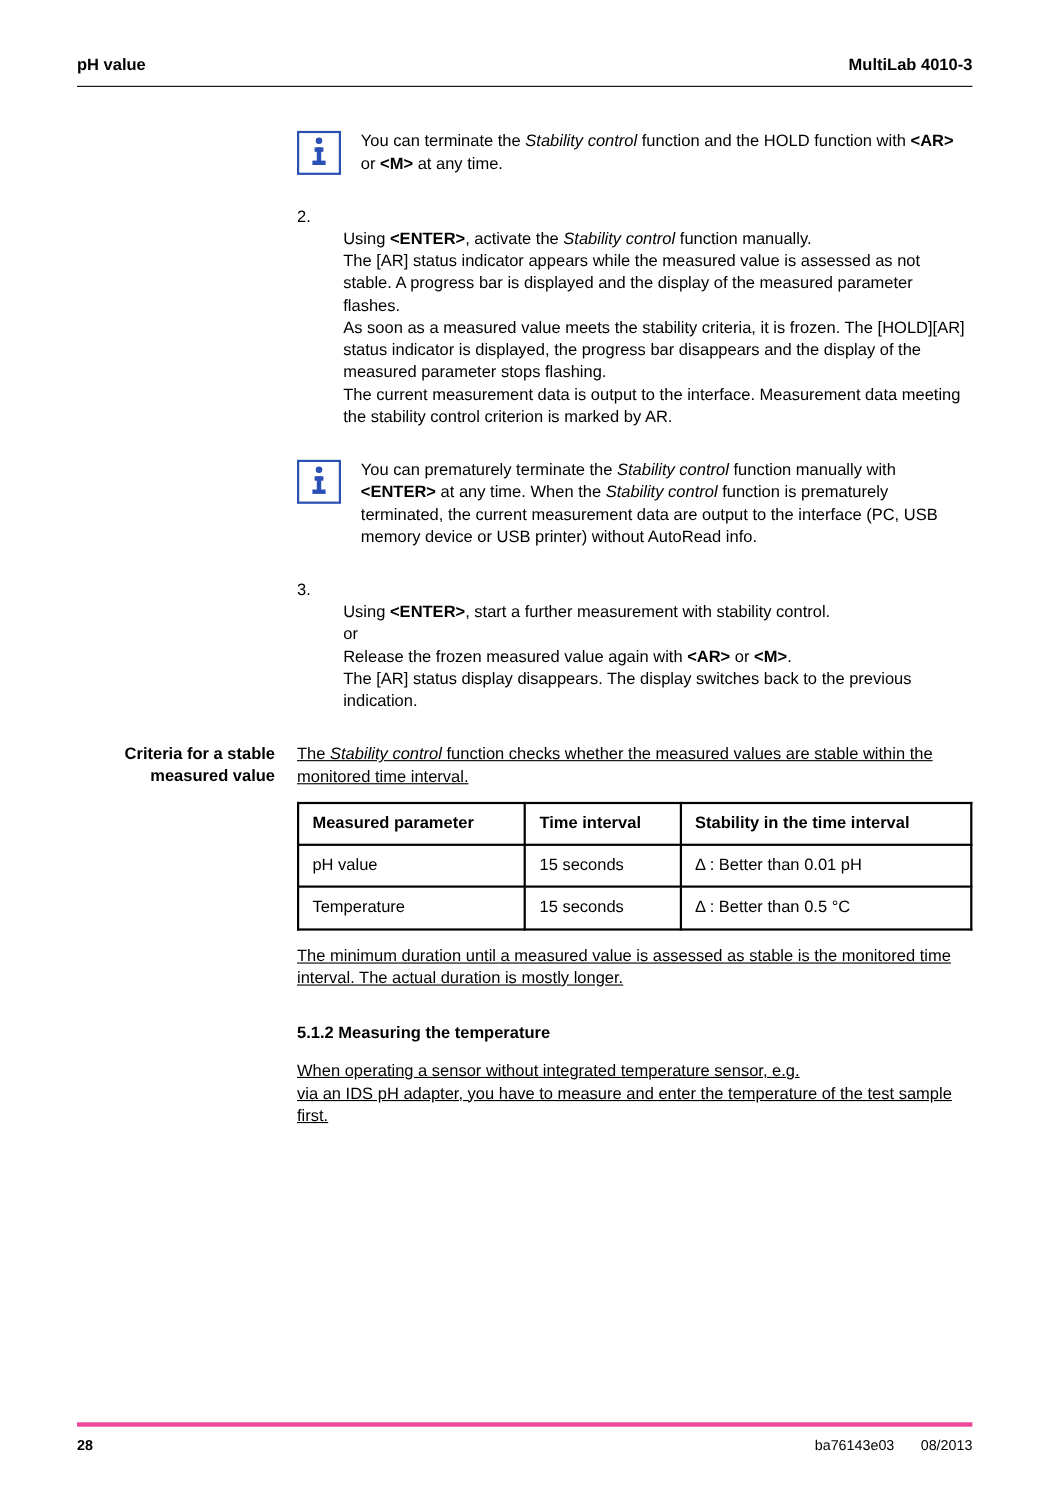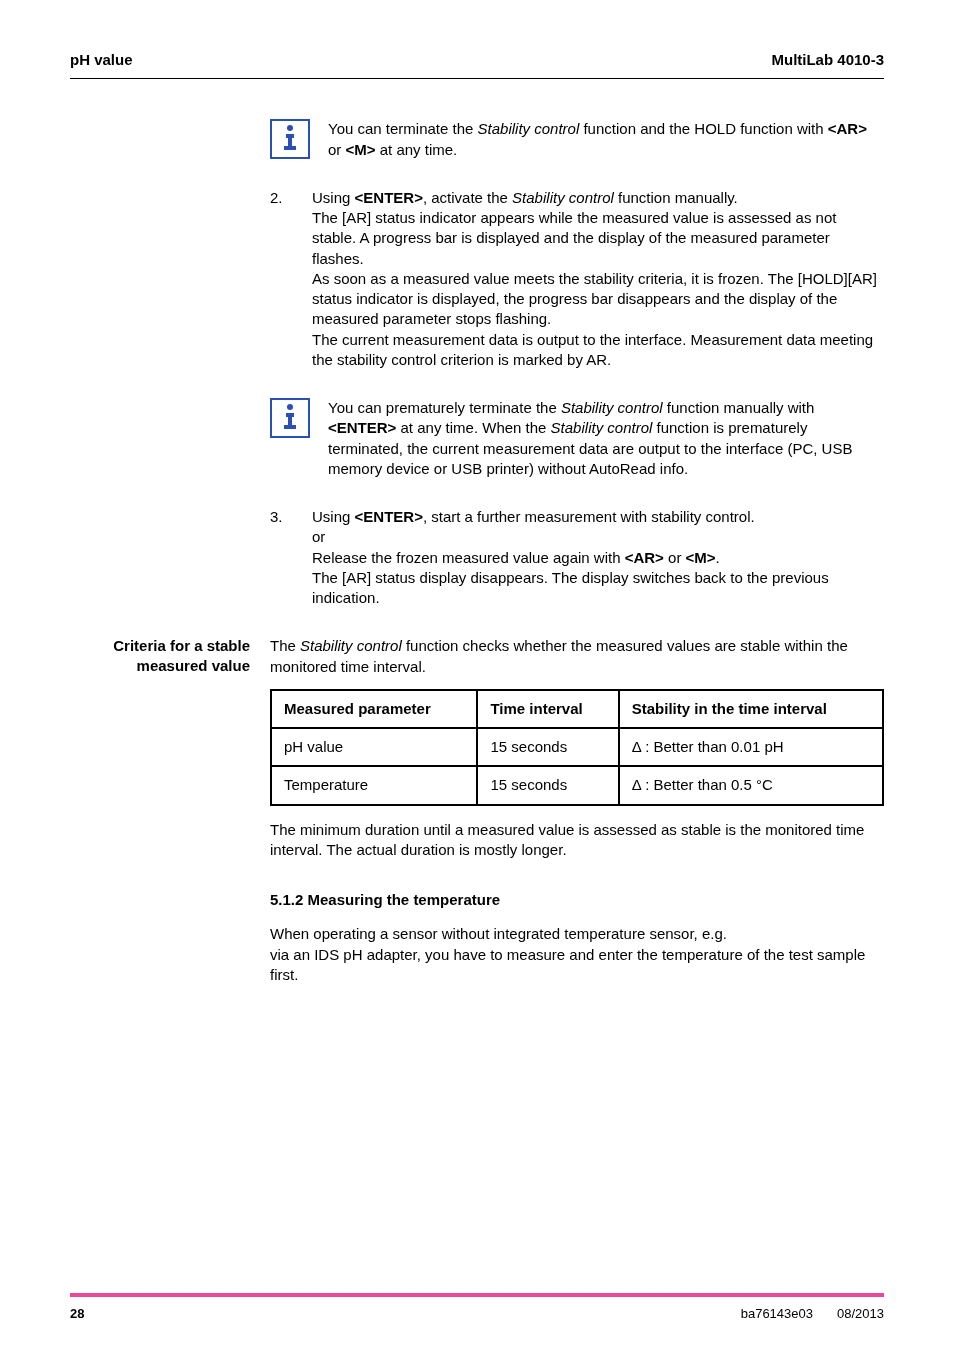"Using <ENTER>, activate the Stability" .num-block .body { margin-top: none -> 20px }
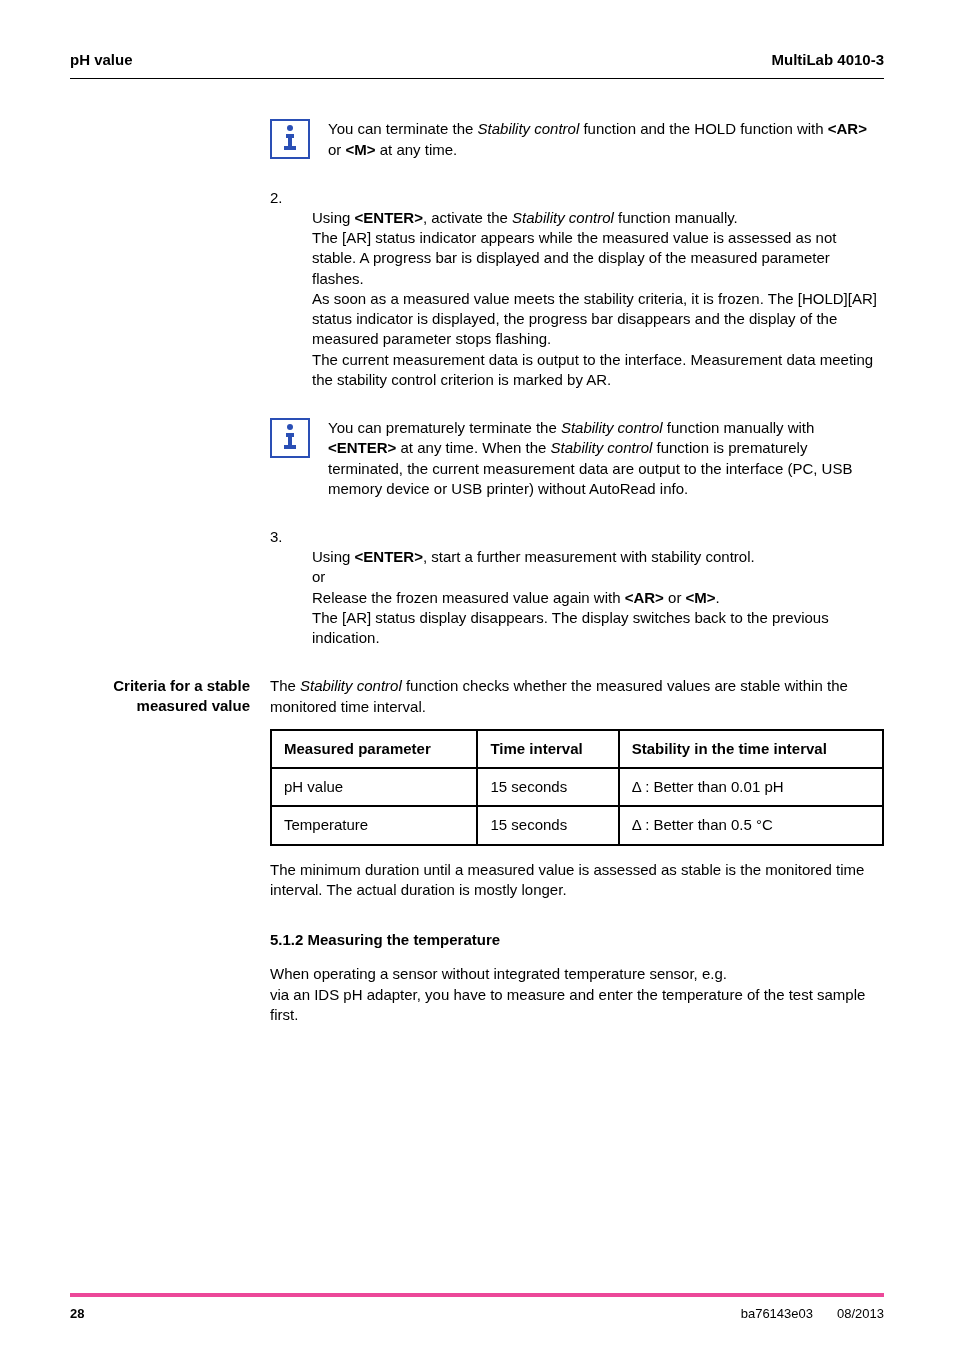"The Stability control function checks" p { text-decoration: none -> underline }
